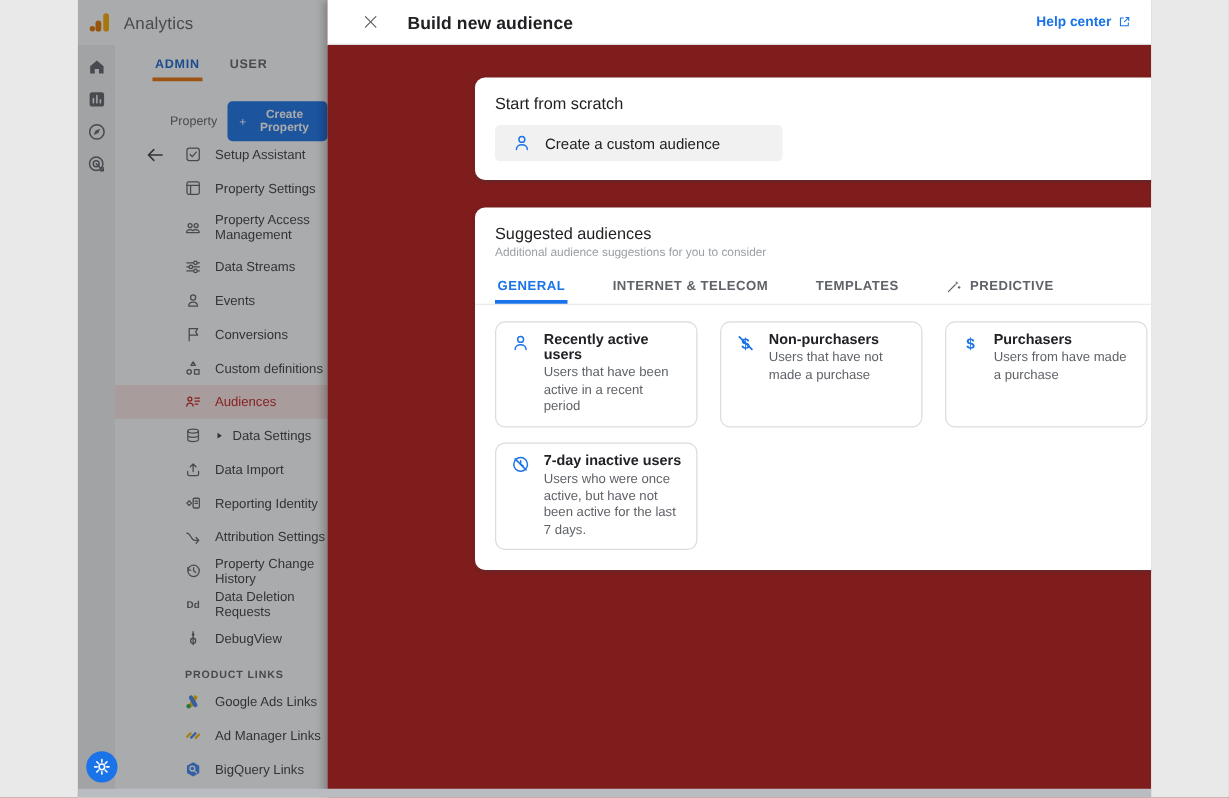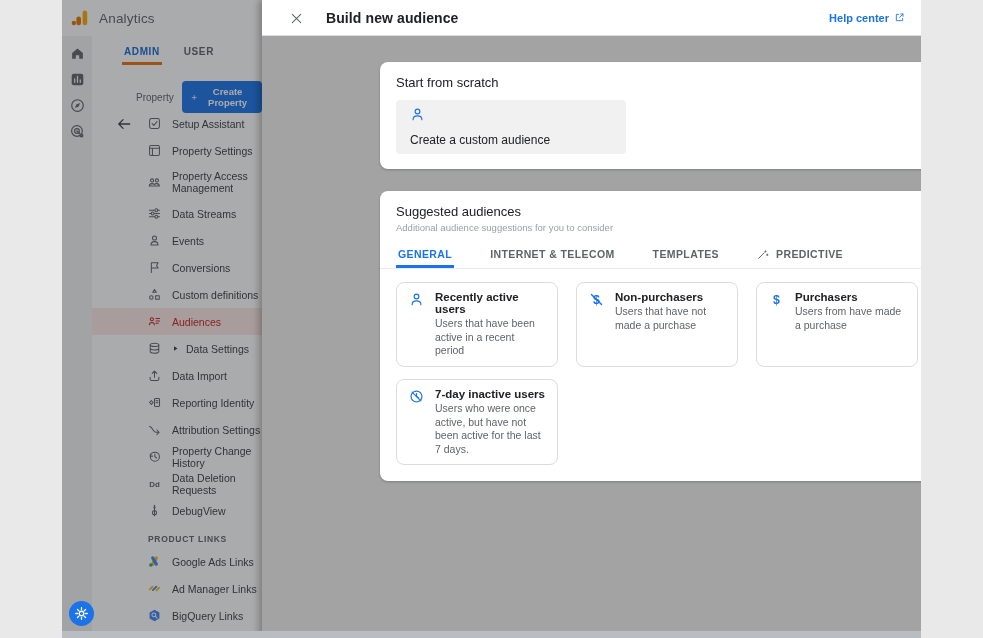"Build new audience" .modal { background: #a3a3a3 -> #7f1d1d }
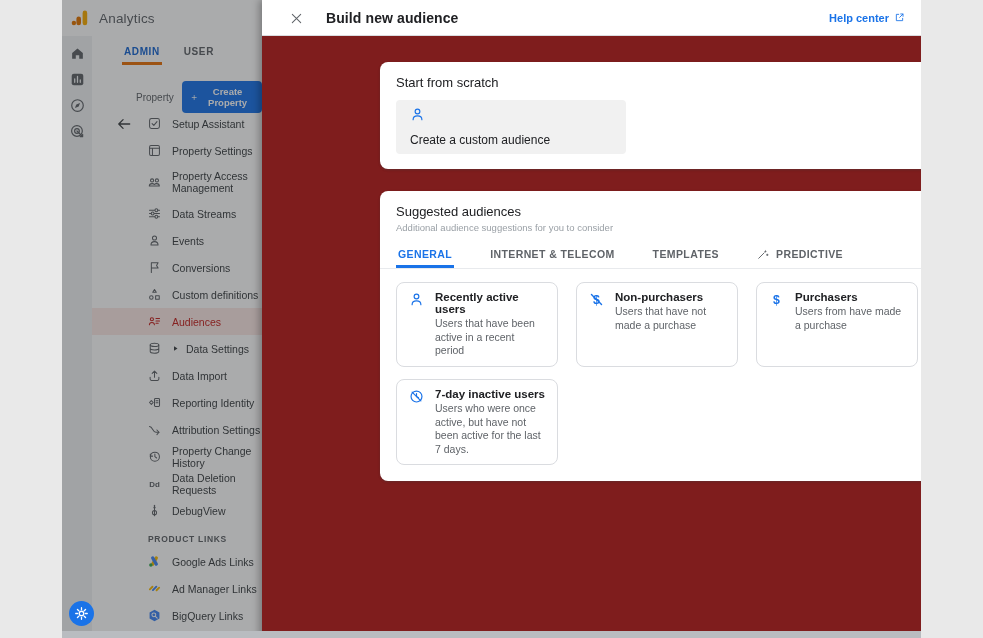"Create a custom audience" .custom-btn { align-items: flex-start -> center; flex-direction: column -> none }
